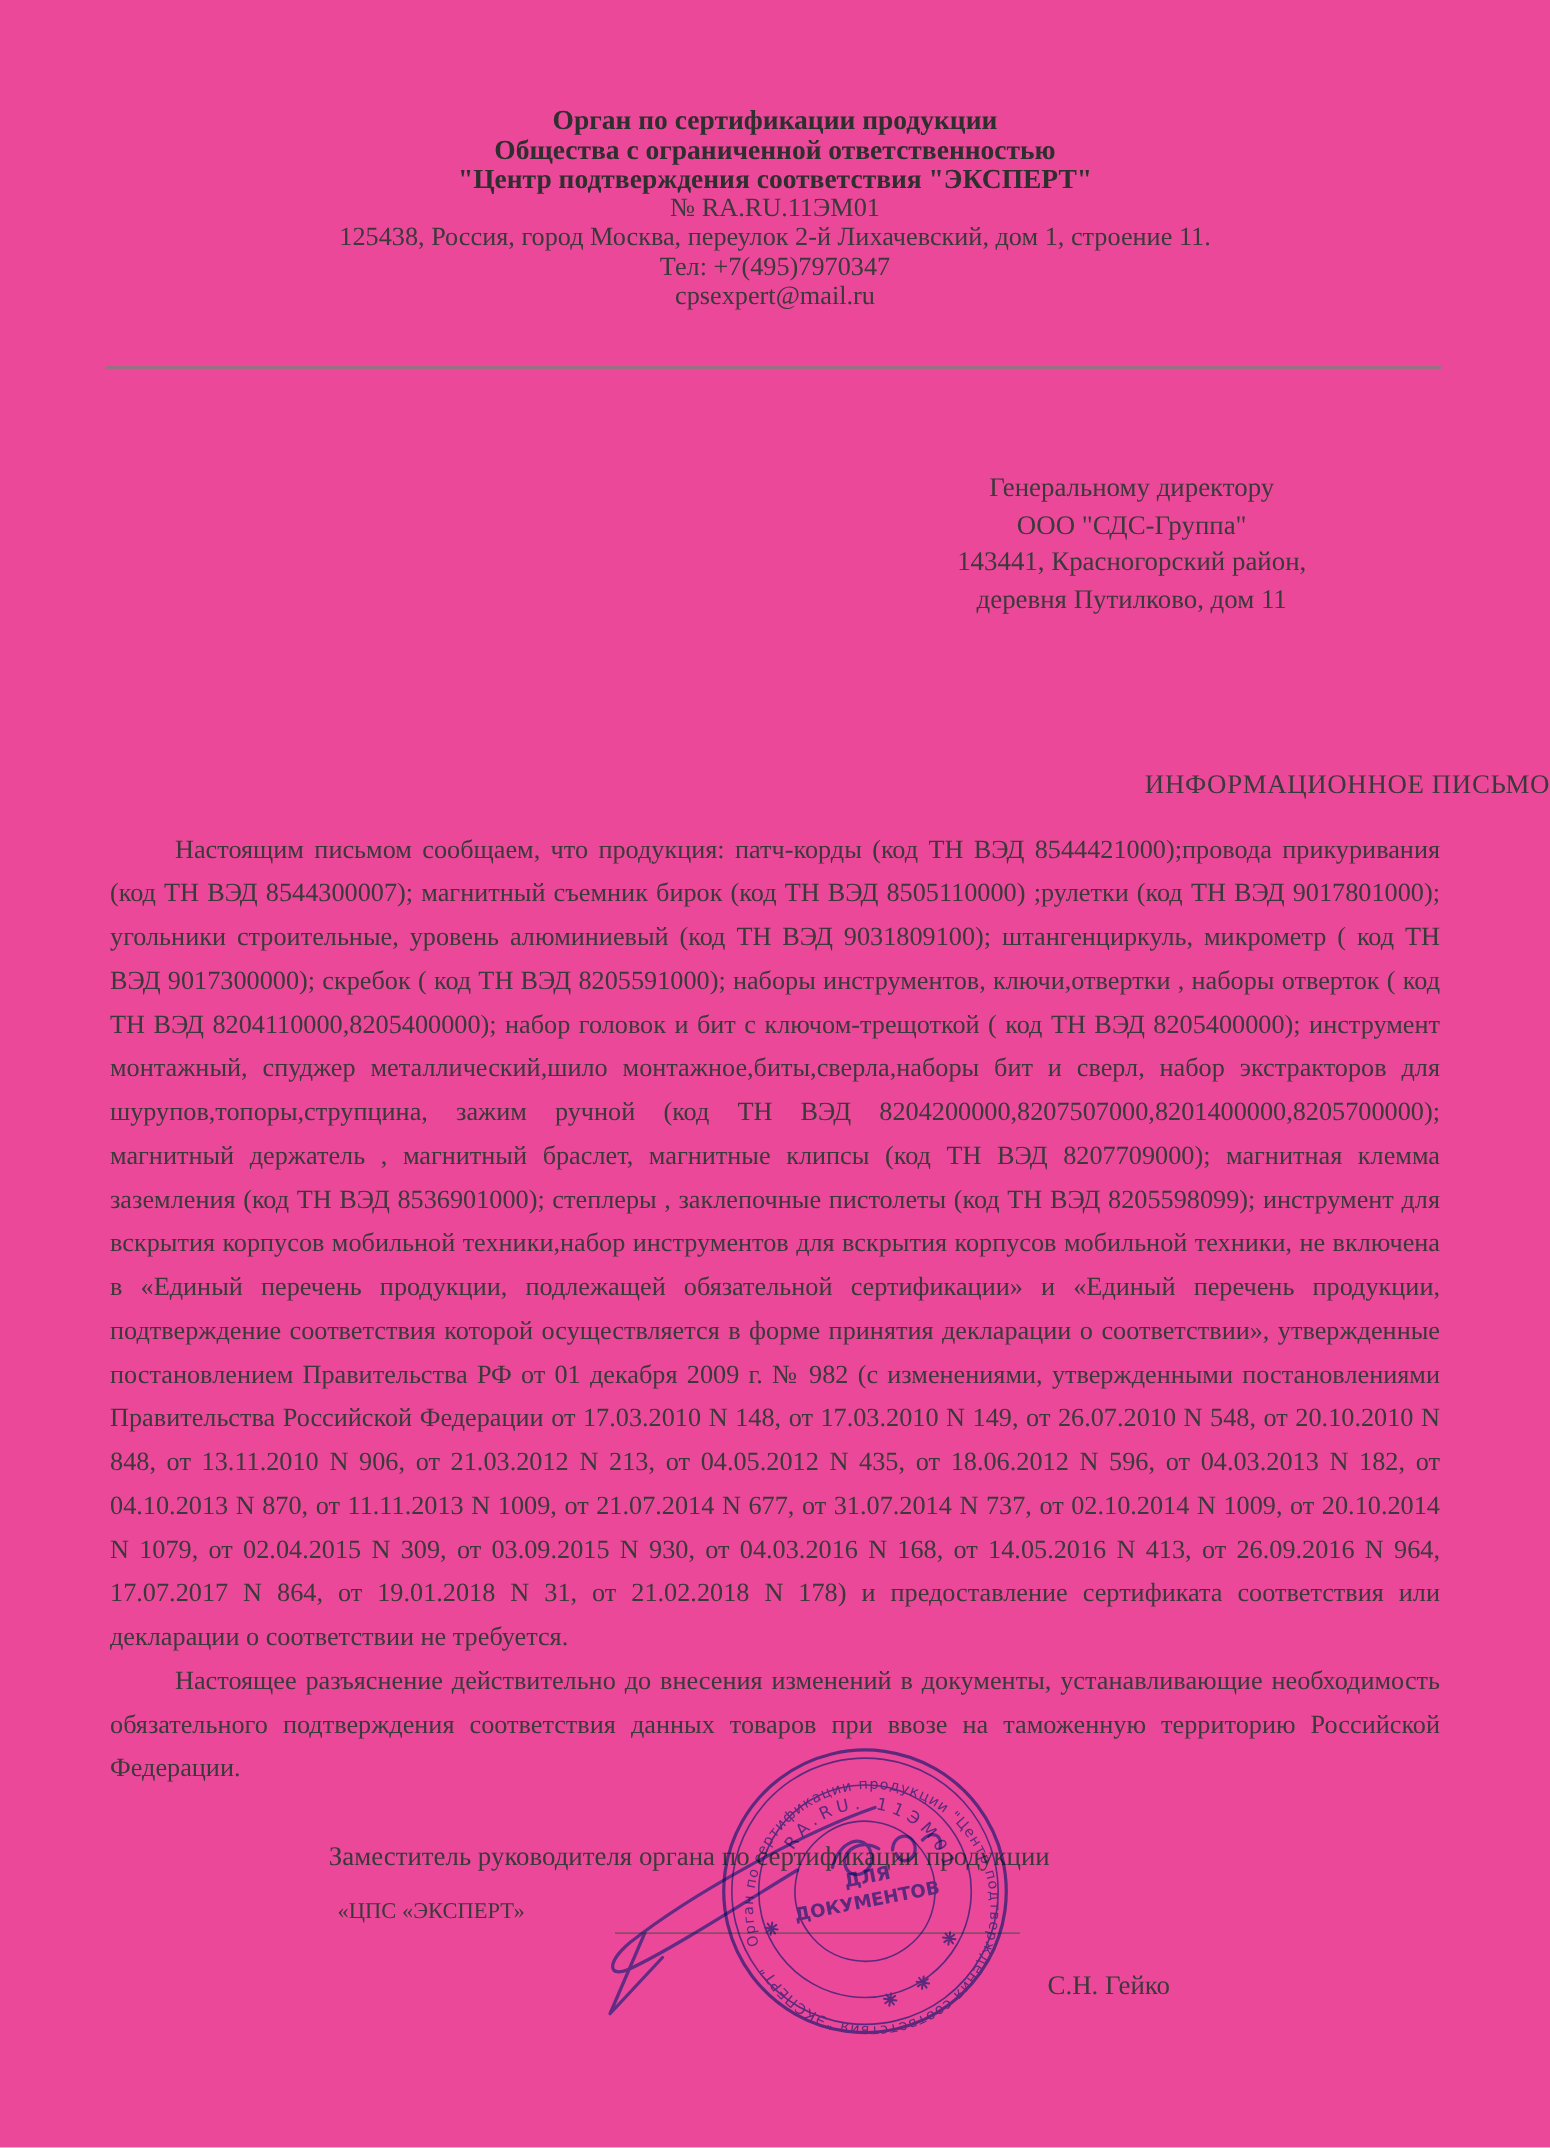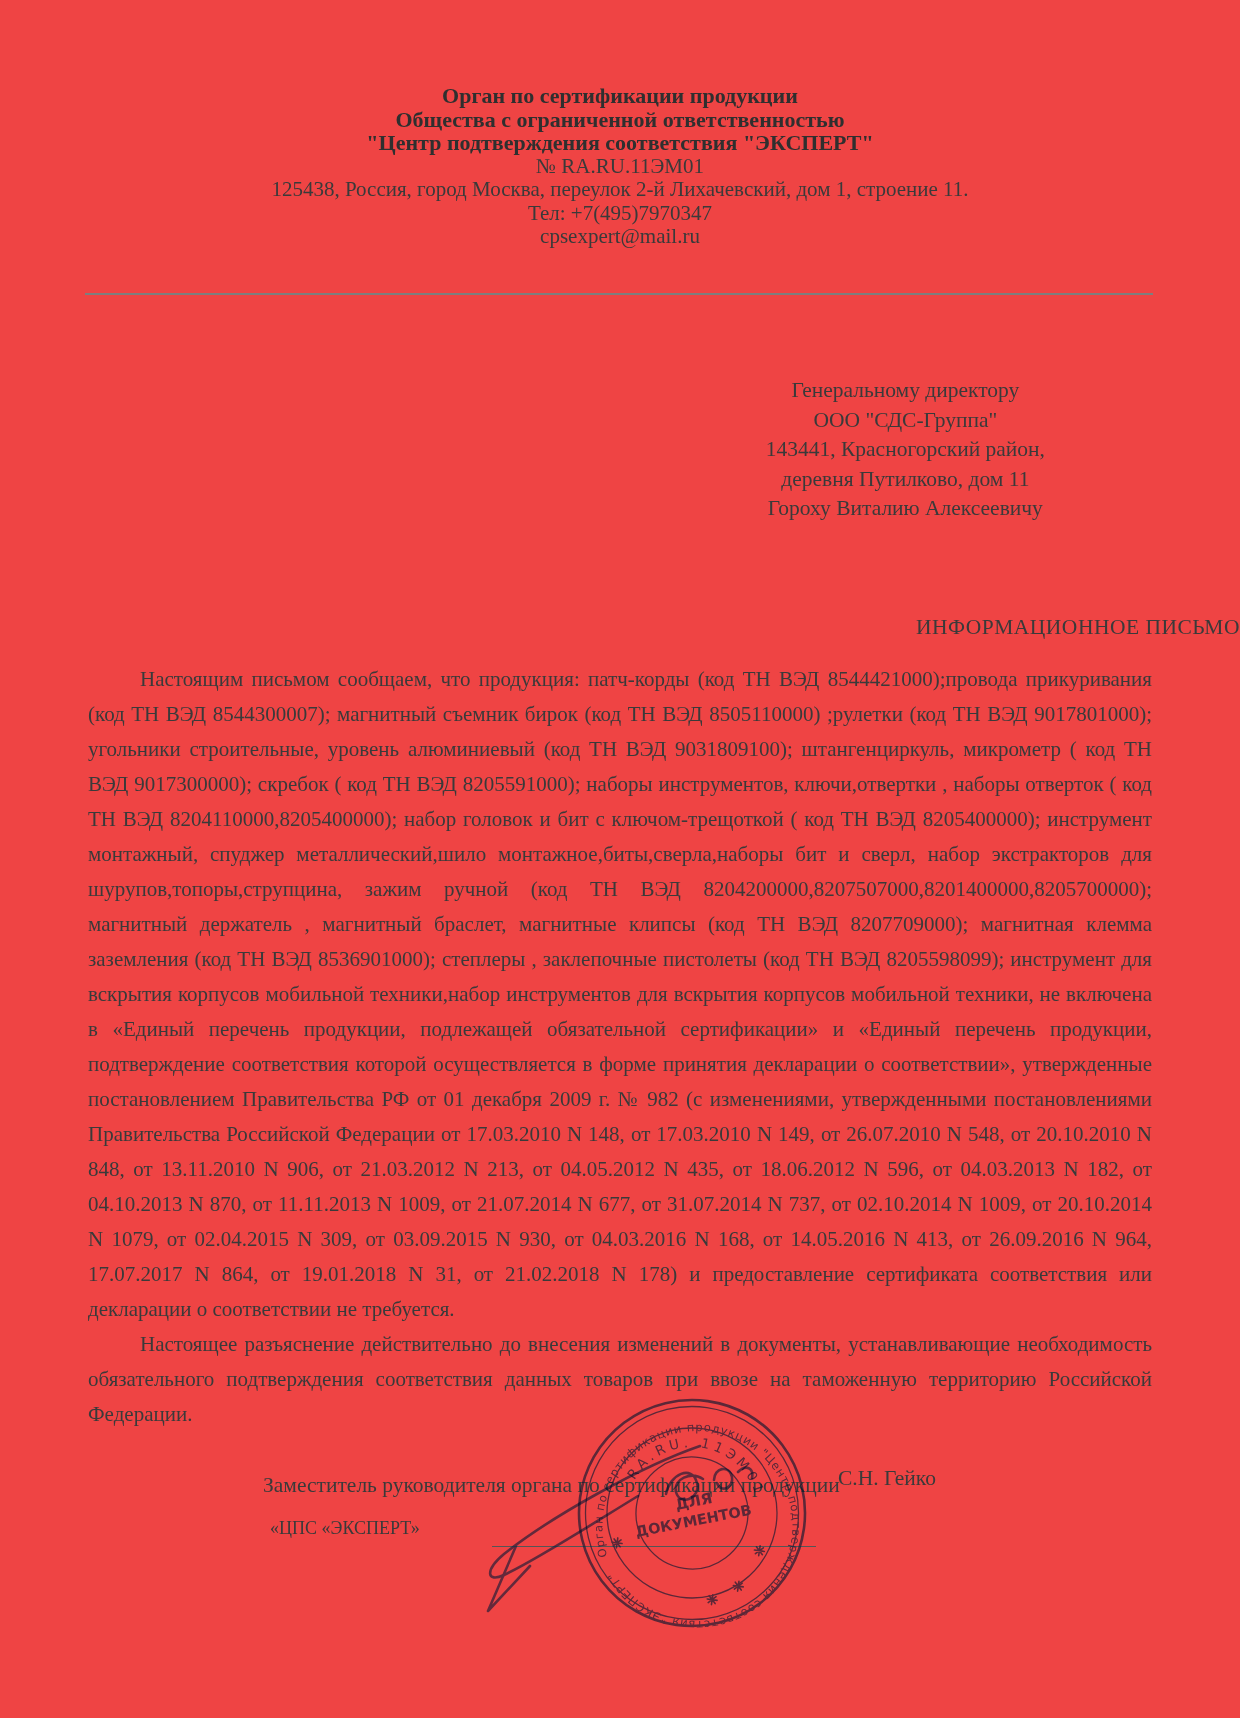"Орган по сертификации продукции" .page { background: #ef4444 -> #ec4899 }
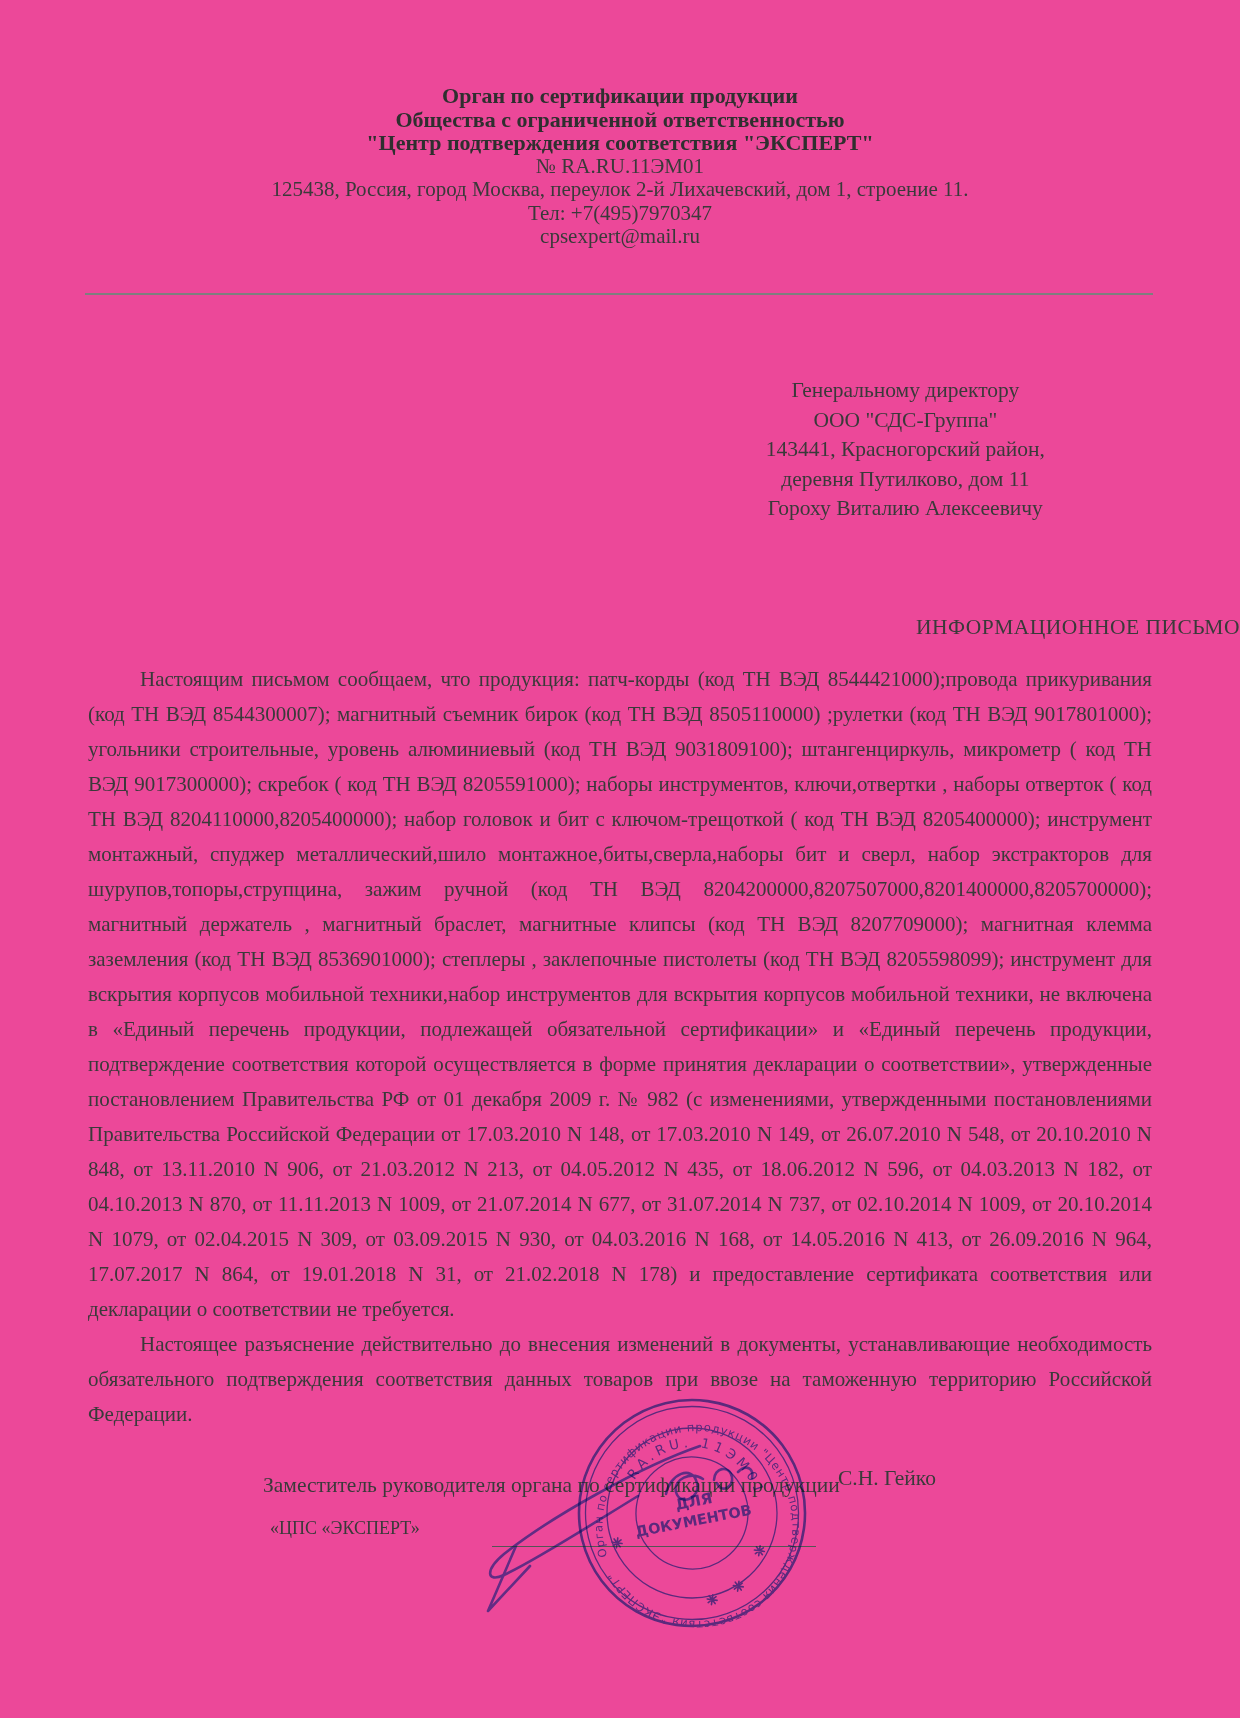"Гороху Виталию Алексеевичу" div { html: <div>Гороху Виталию Алексеевичу</div> -> none }
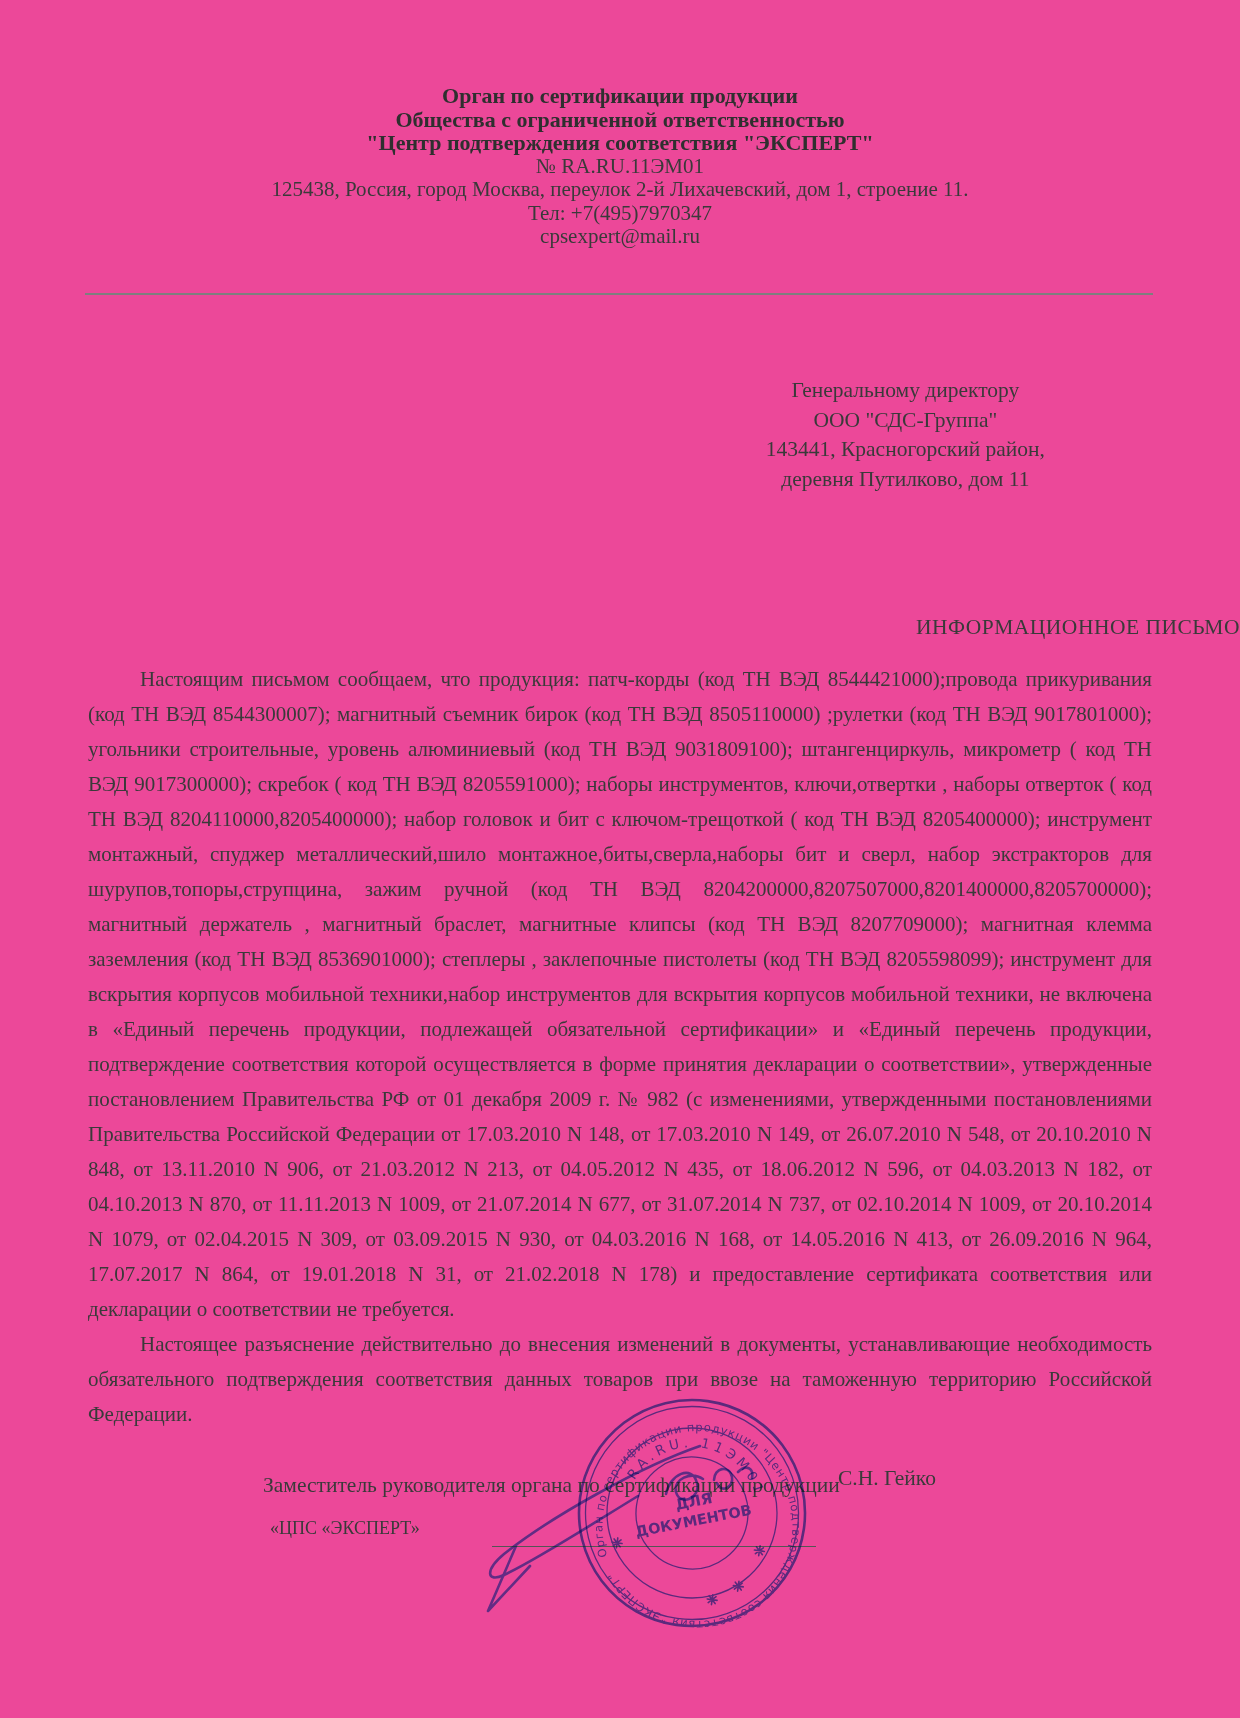"С.Н. Гейко" .sign-name { top: 1466px -> 1576px }
